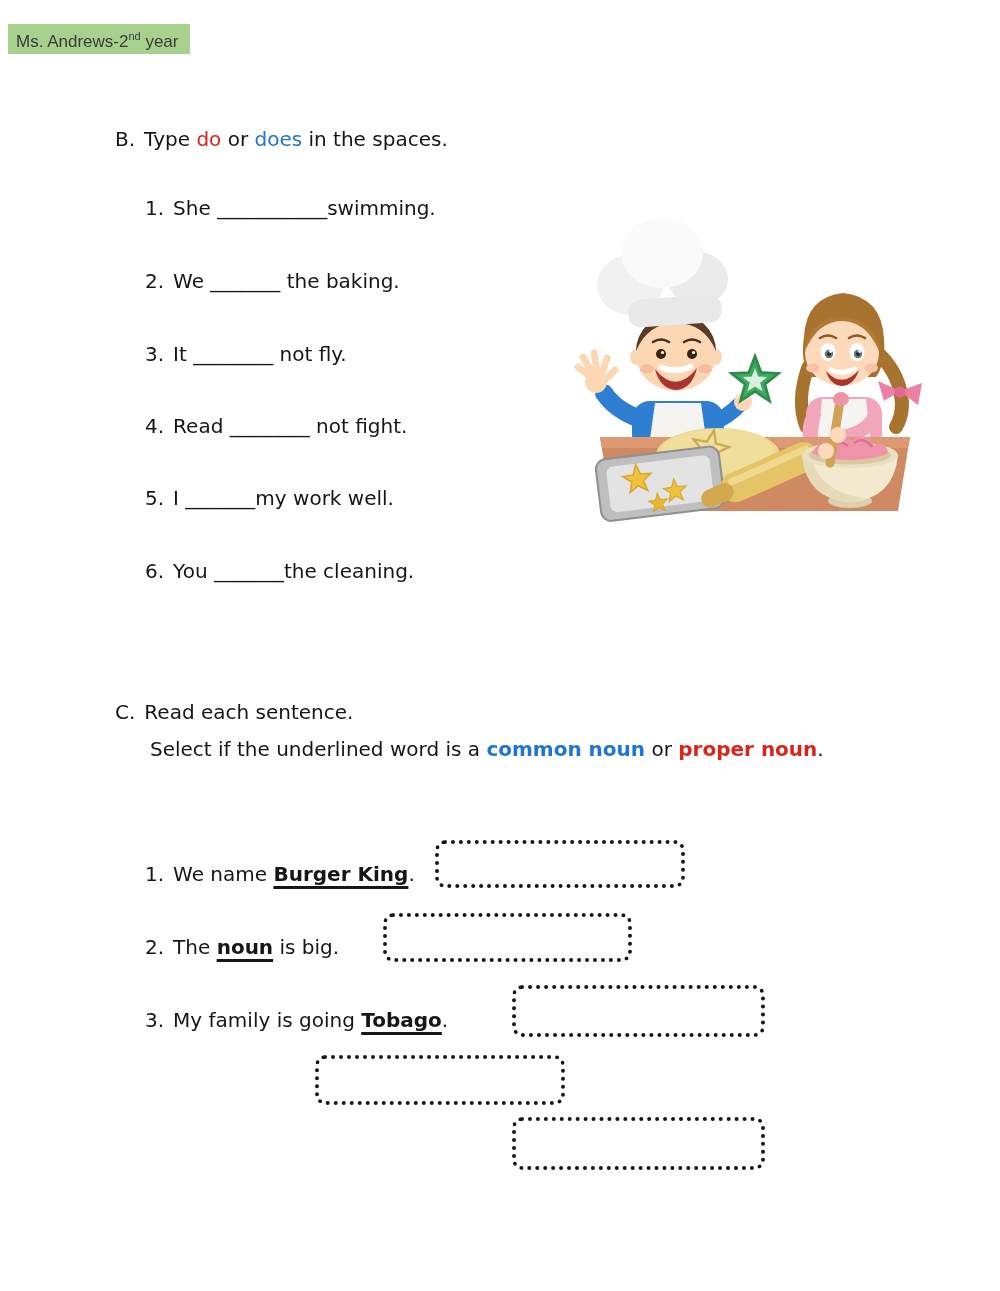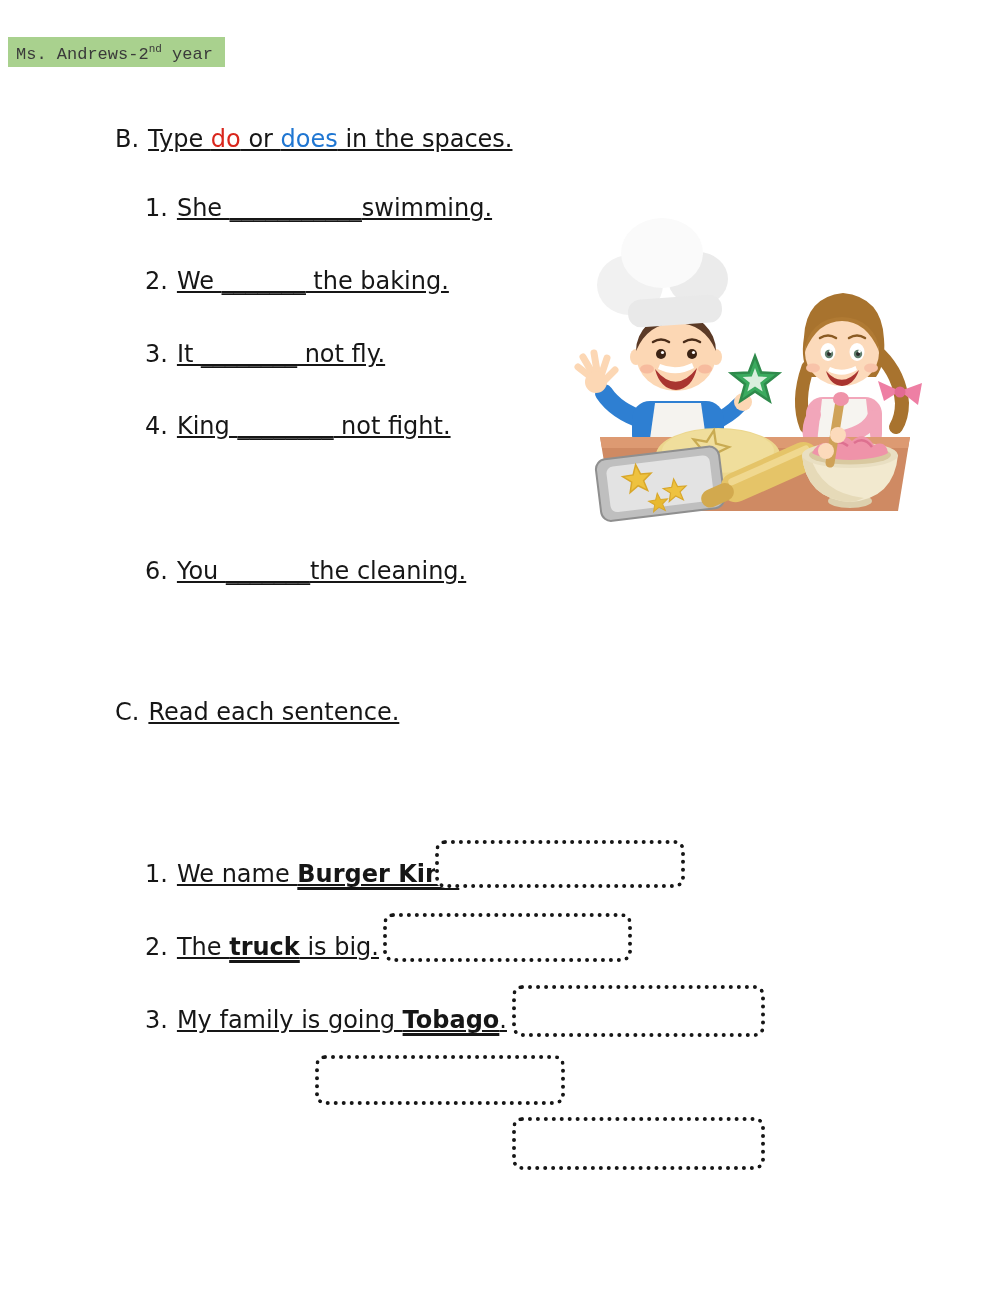"Ms. Andrews-2nd year" .badge { font-family: Liberation Mono, monospace -> Liberation Sans, sans-serif; top: 37px -> 24px }
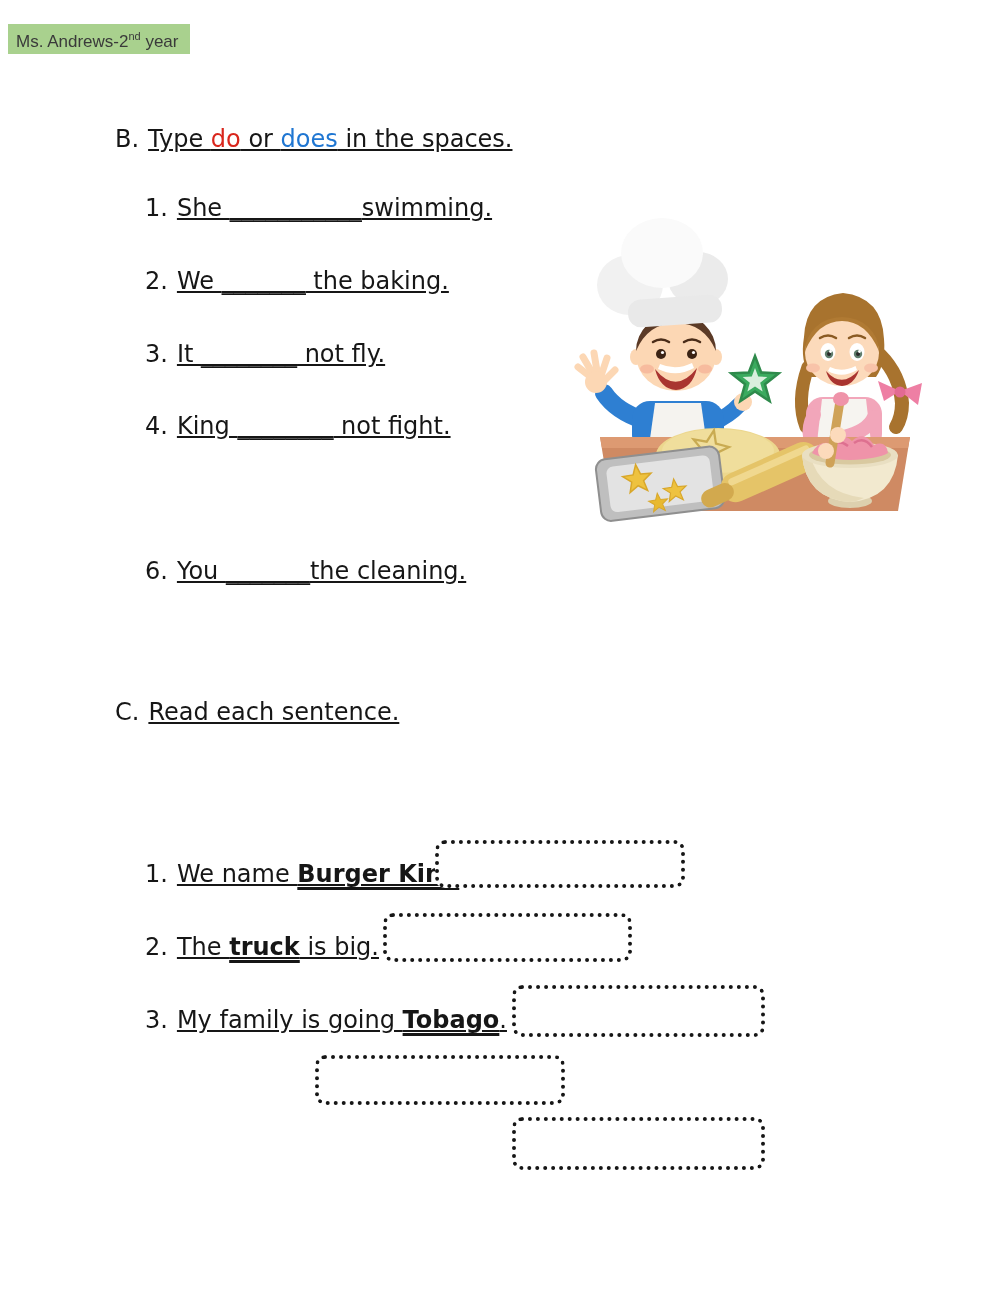"B. Type do or does" .line { font-size: 24px -> 20px; text-decoration: underline -> none }
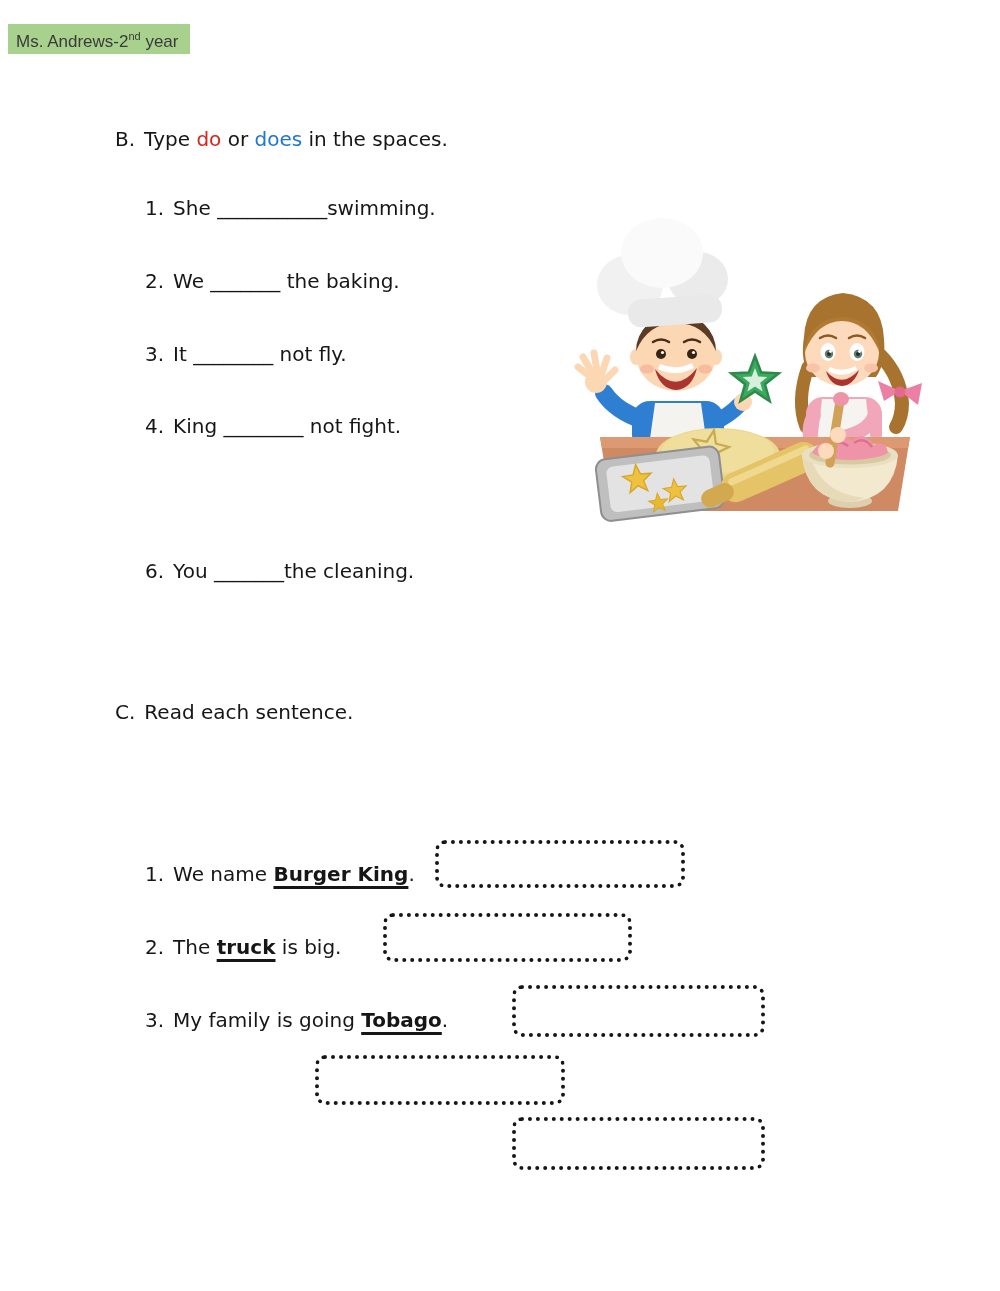"King" span { text: King -> Read }
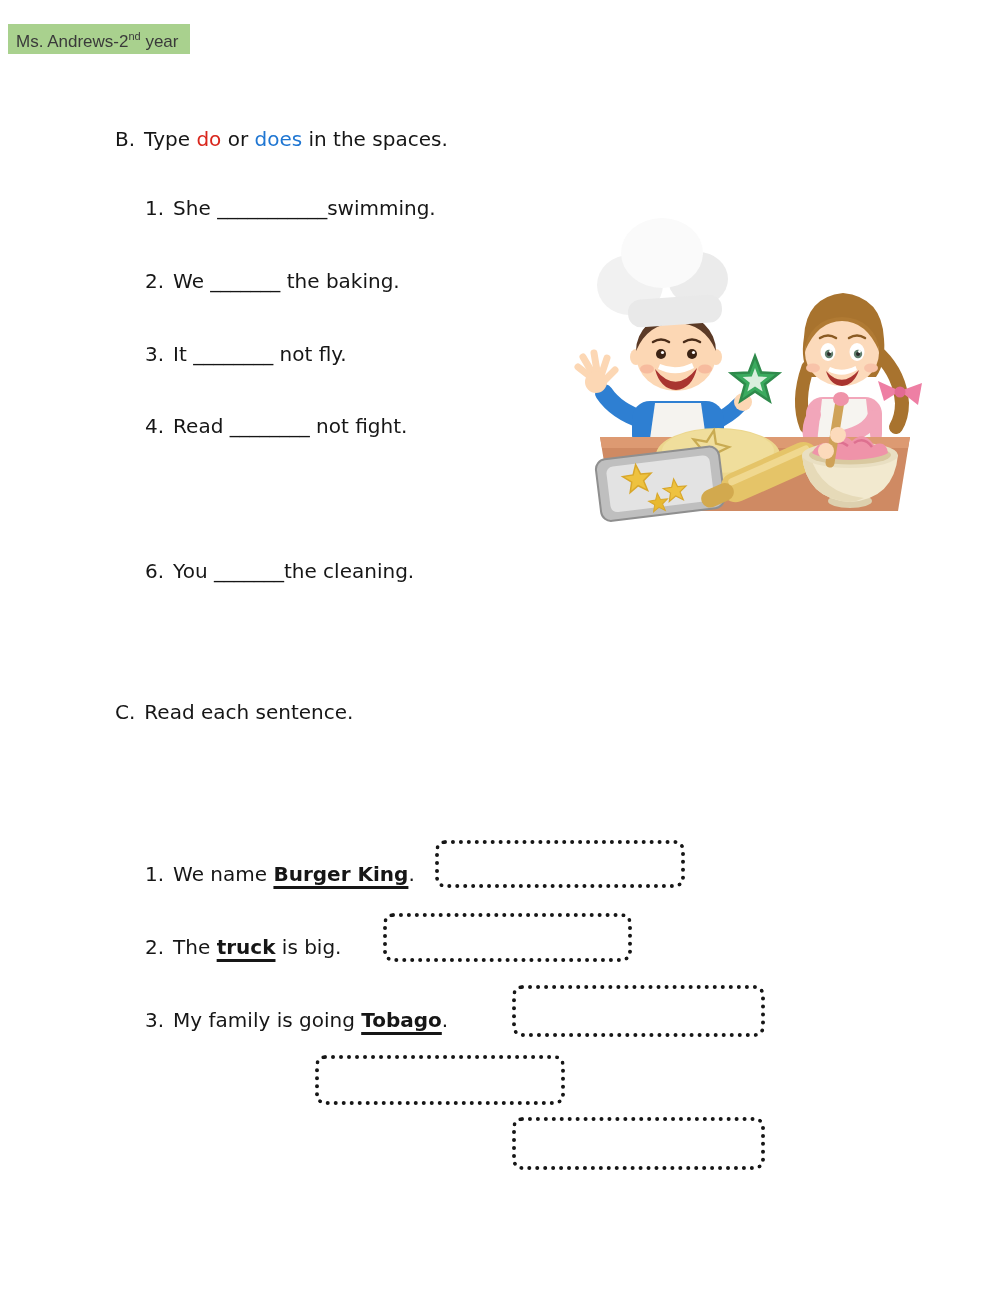"5. I _______my work well." div.line { html: none -> <div><span>5.</span><span>I </span><span>_______</span><span>my work well.</span></div> }
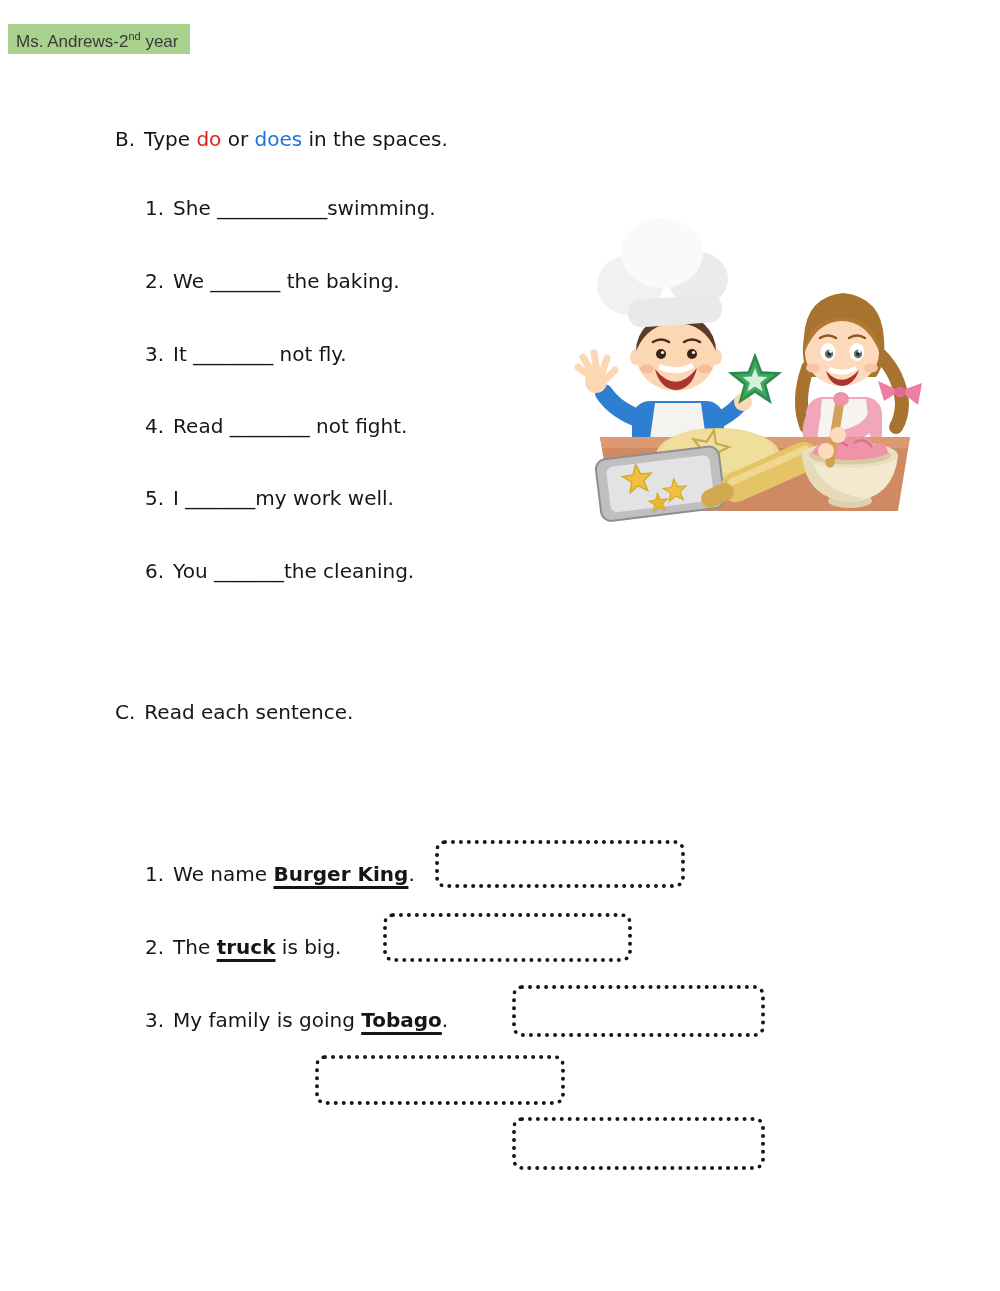"Select if the underlined word" div.line { html: none -> <div><span>Select if the underlined word is a </span><span>common noun</span><span> or </span><span>proper noun</span><span>.</span></div> }
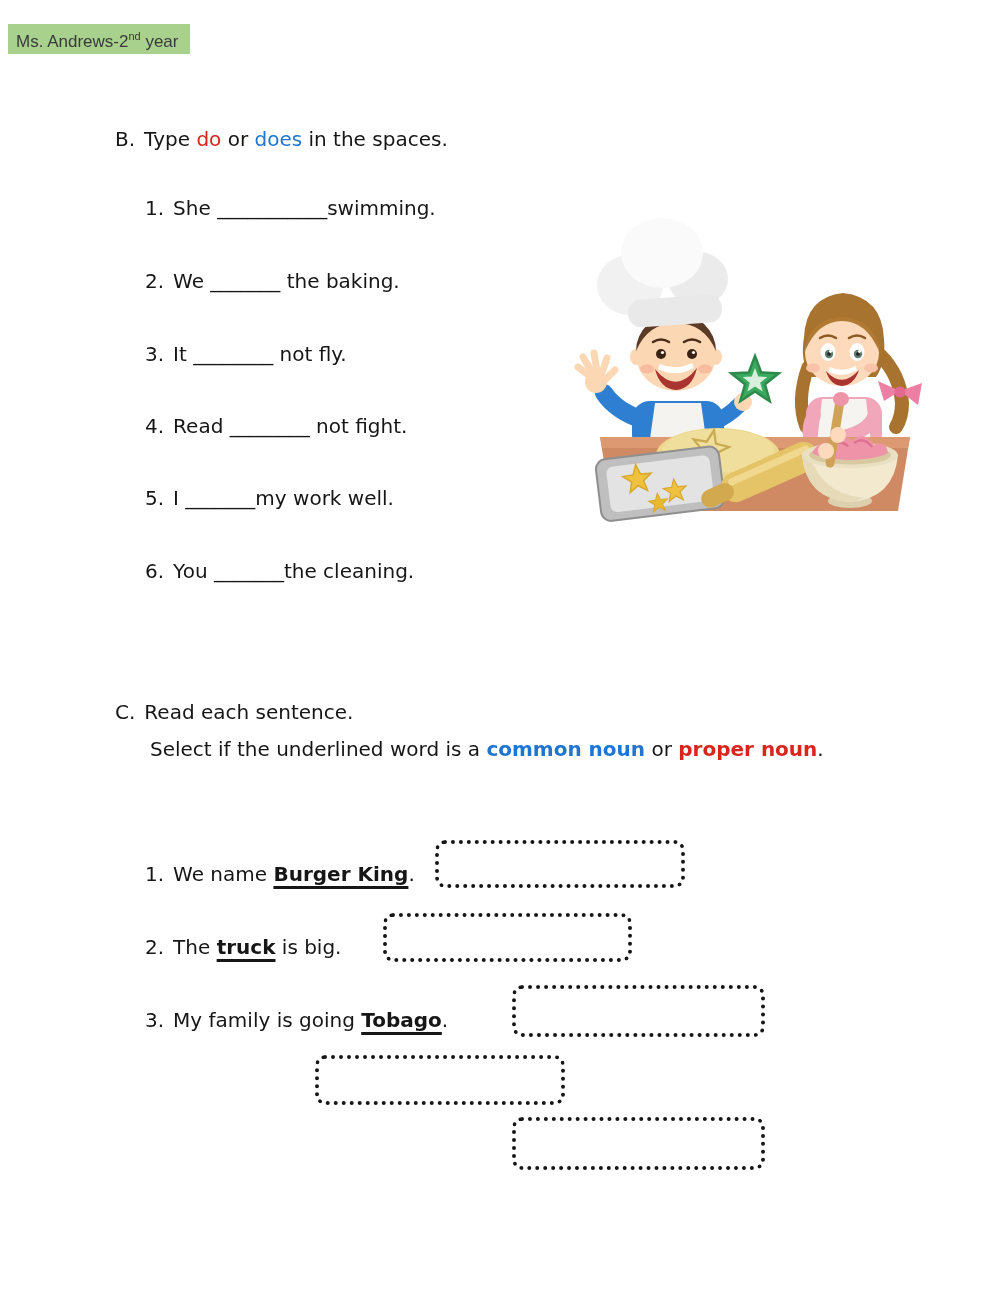"truck" span.word-ul { text: truck -> noun }
